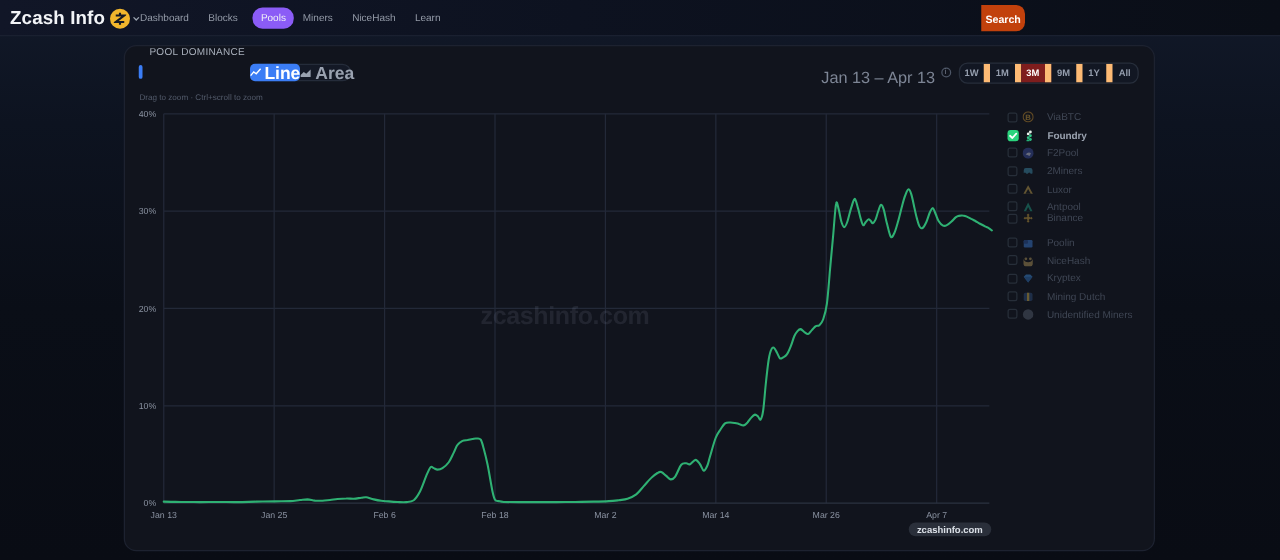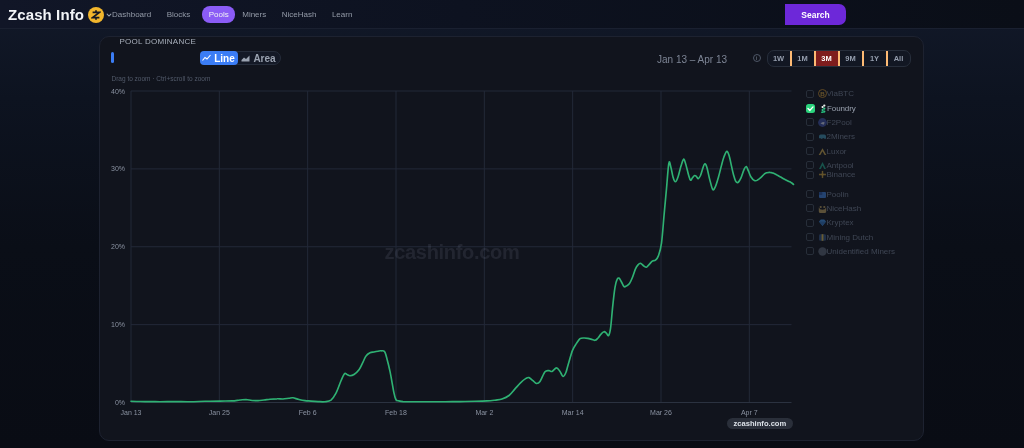"Search" #sbtn { background: #6d28d9 -> #c2410c; width: 61px -> 35px }
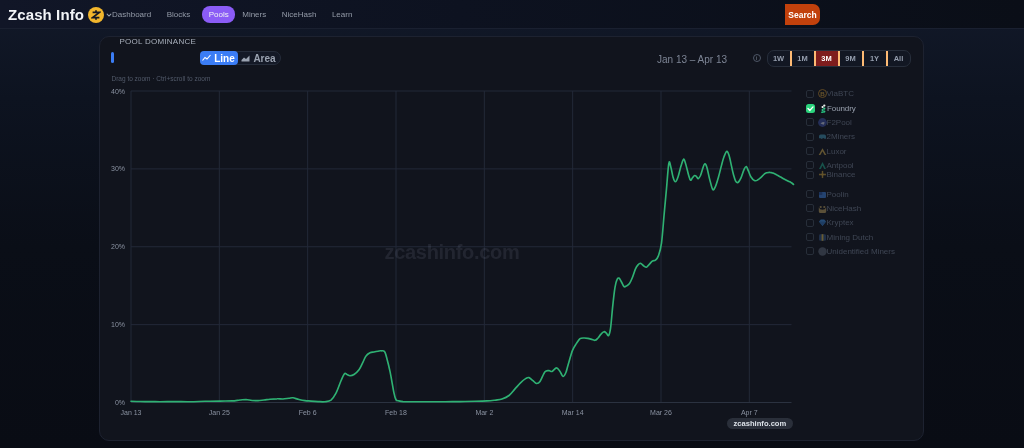"Line" #toggle .t { font-size: 10px -> 14px }
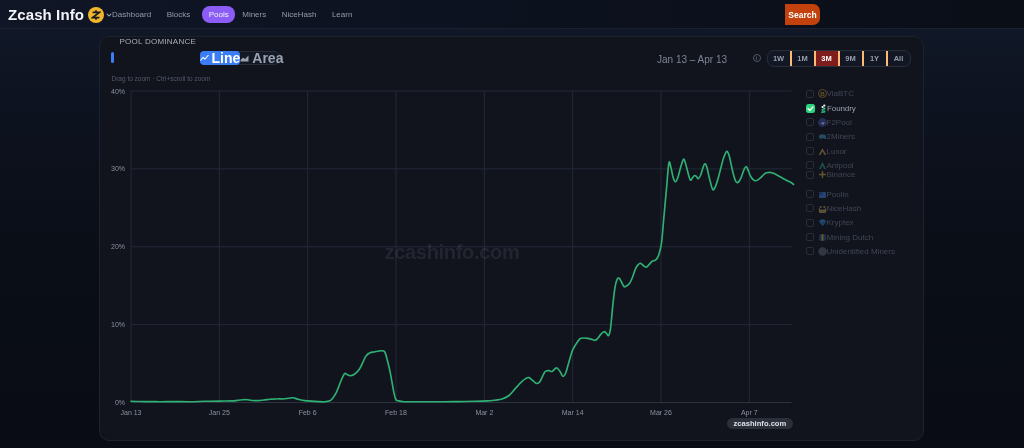"Jan 13 – Apr 13" #dr { font-size: 10px -> 13px }
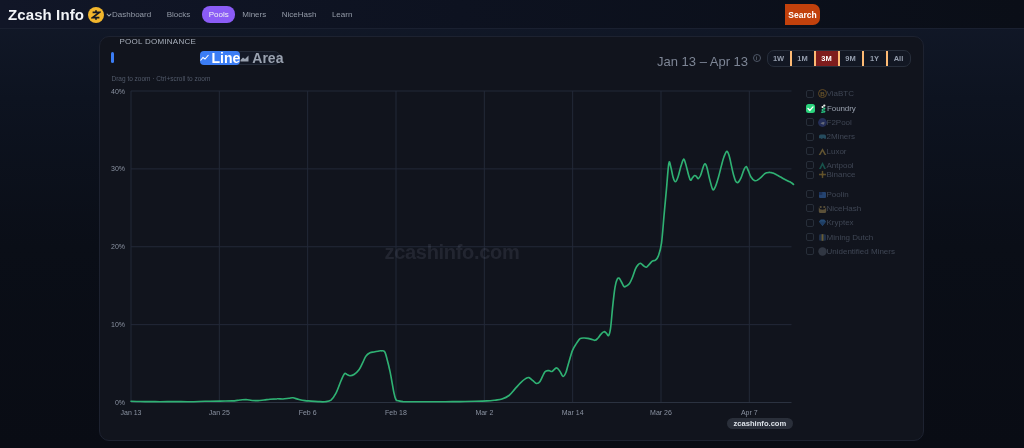"1W" #rgrp .r { border-right: 2px solid #fdba74 -> 5px solid #fdba74 }
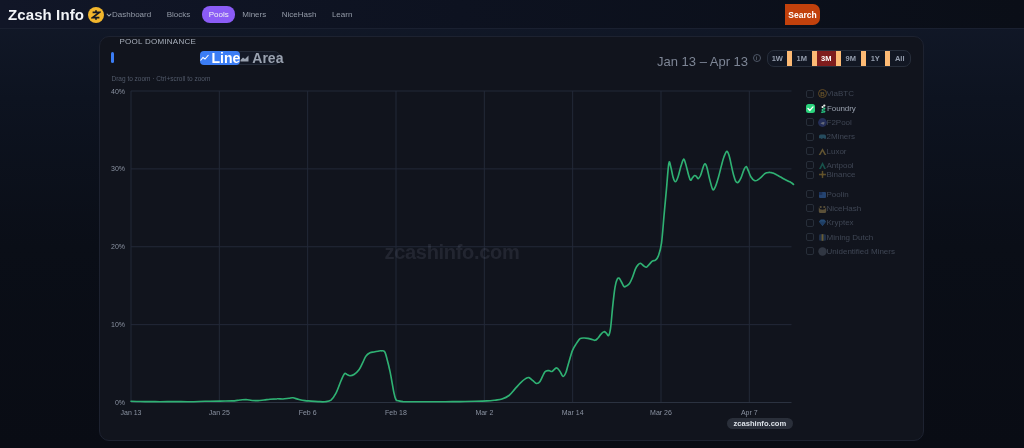"ViaBTC" .lt { margin-left: 0 -> 11px }
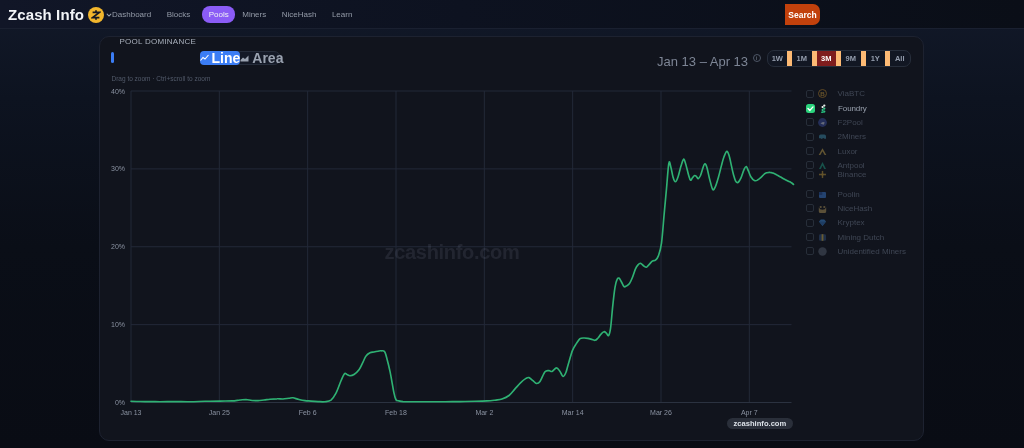"Foundry" .lt.on { font-weight: normal -> bold }
